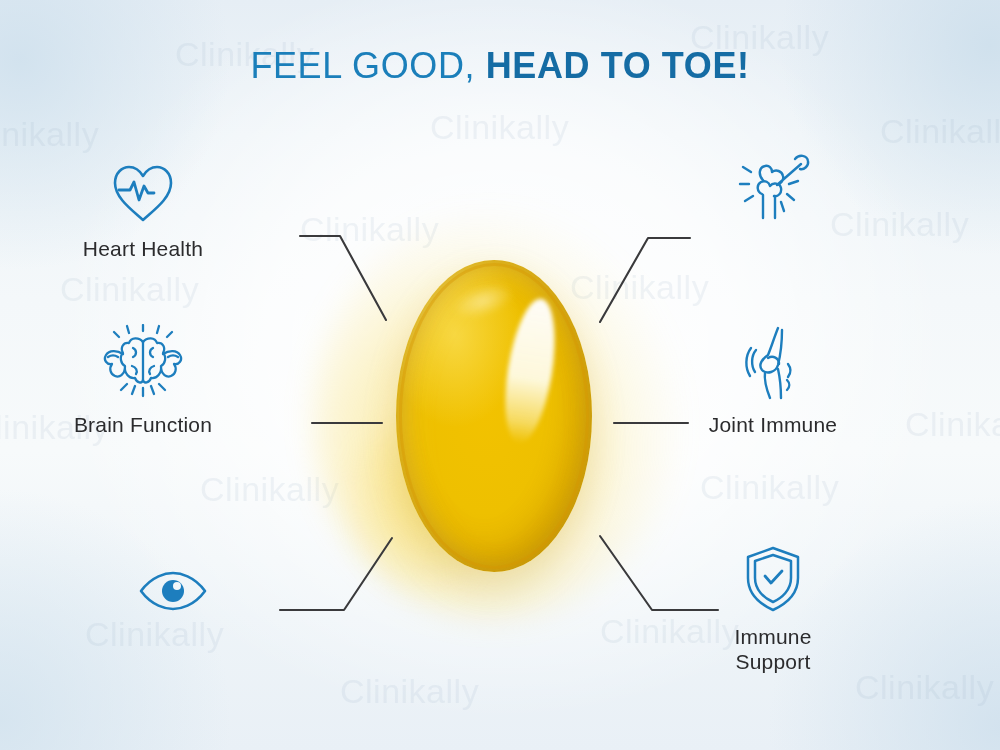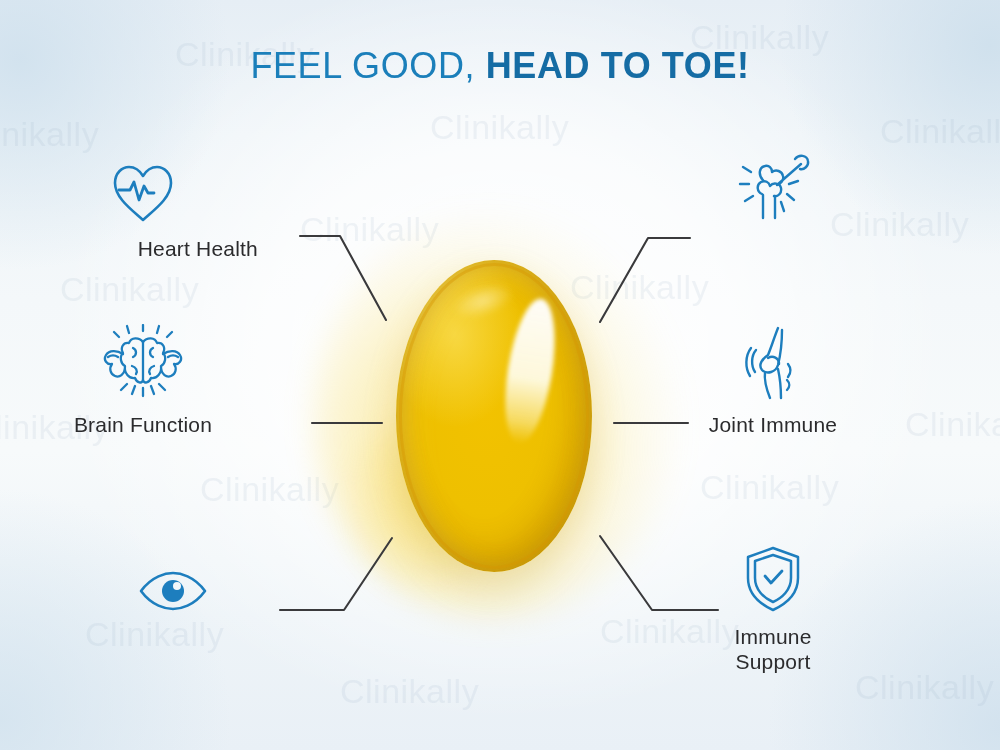"Heart Health" .f-heart { text-align: right -> none }
